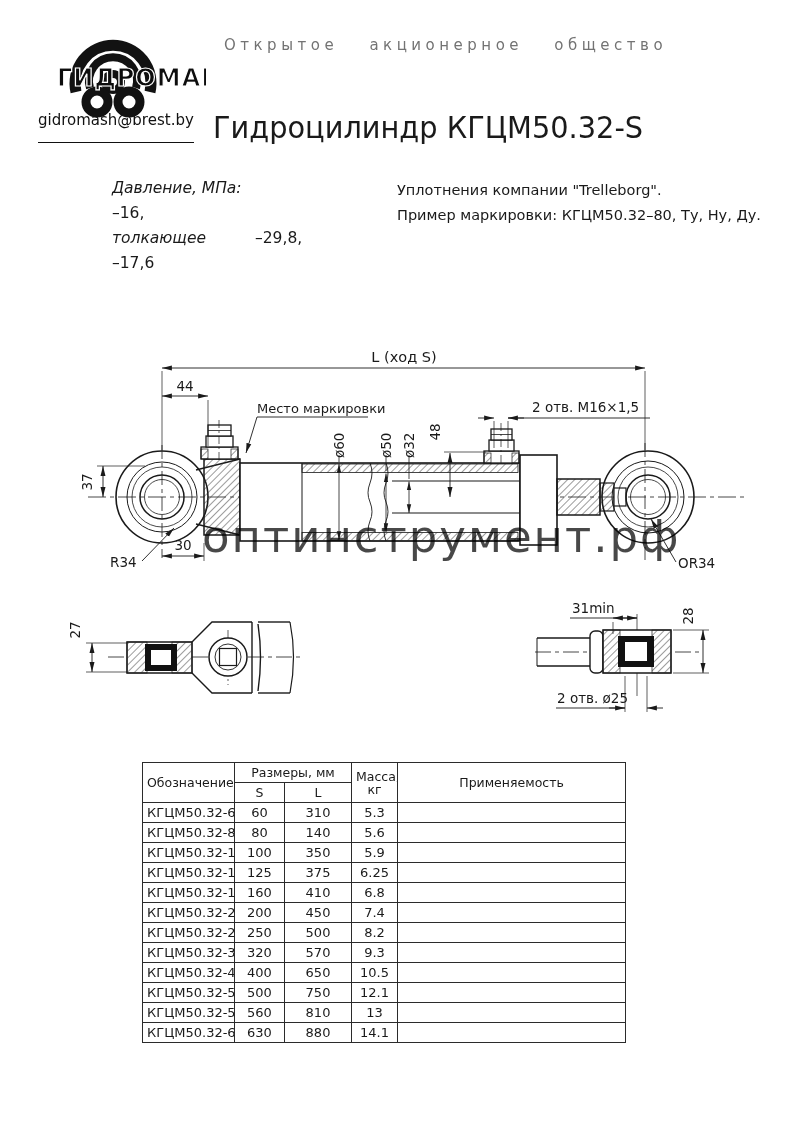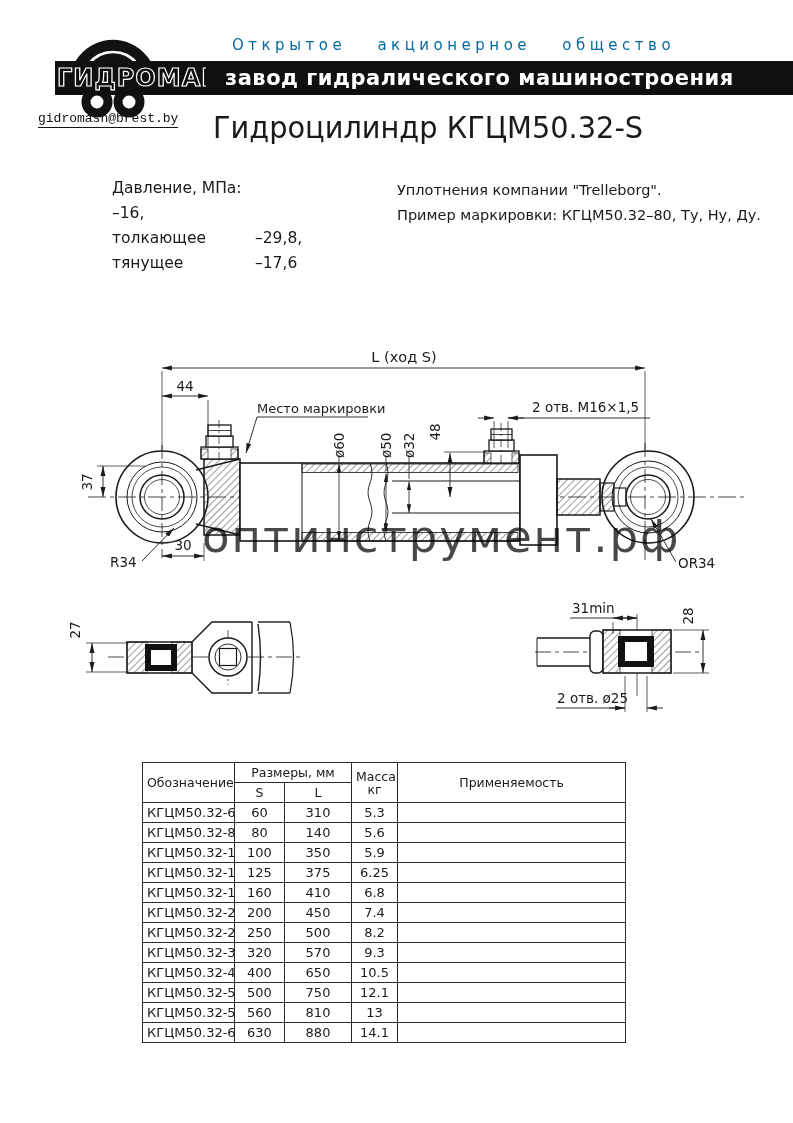"Открытое акционерное общество" .org-line { color: #0369a1 -> #737373; margin-left: 8px -> none }
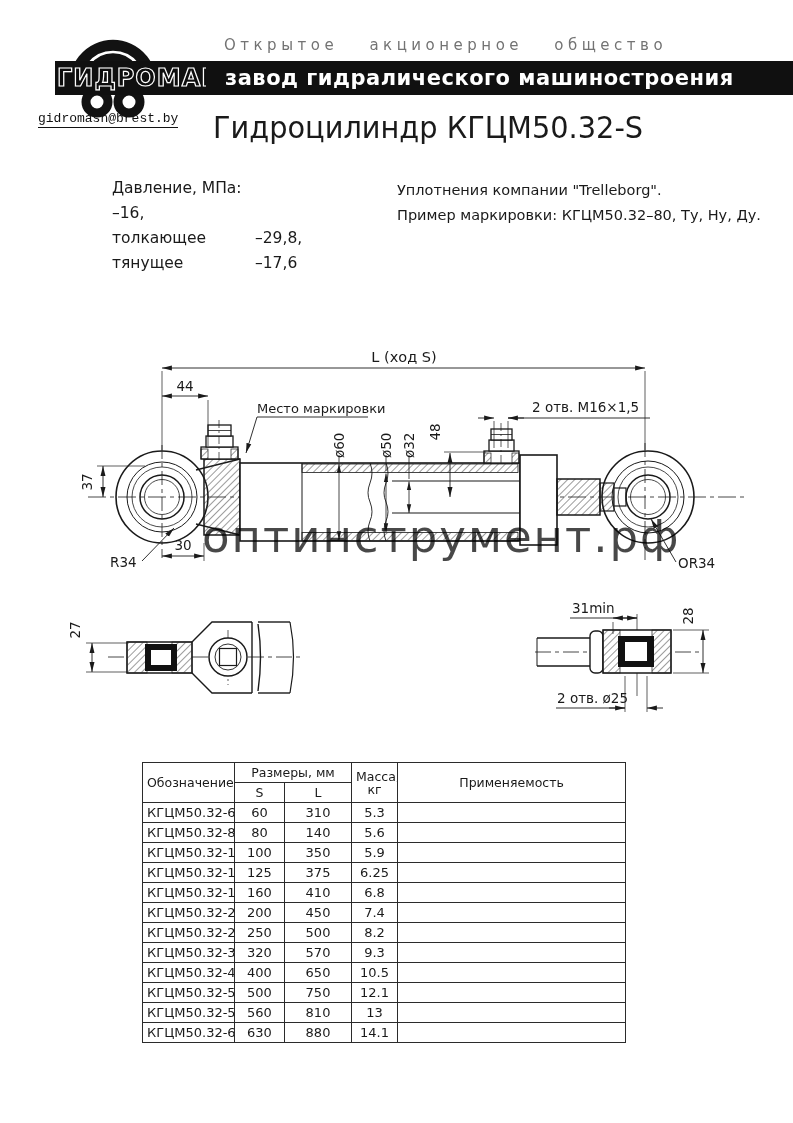"завод гидралического машиностроения" div.banner { html: <div> <div>завод гидралического машиностроения</div> </div> -> none }
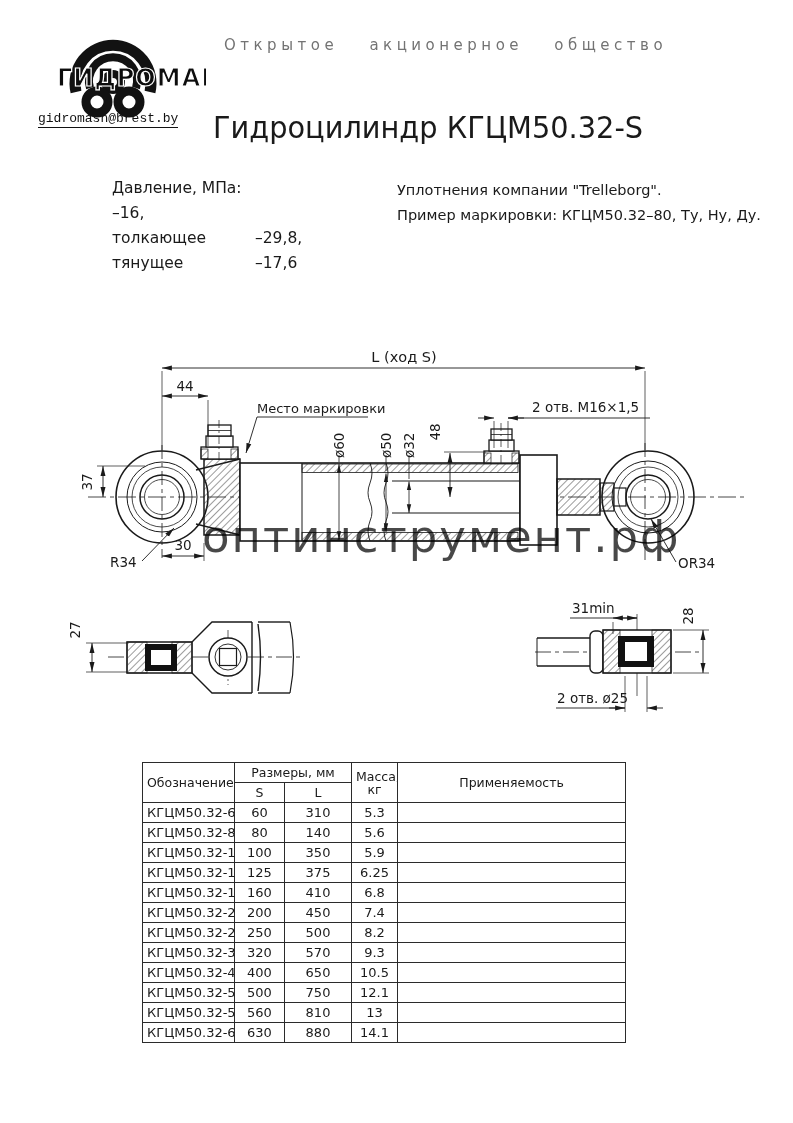"gidromash@brest.by" .email { font-family: Liberation Mono, monospace -> none; font-size: 13px -> 15px; padding-bottom: 1px -> 13px }
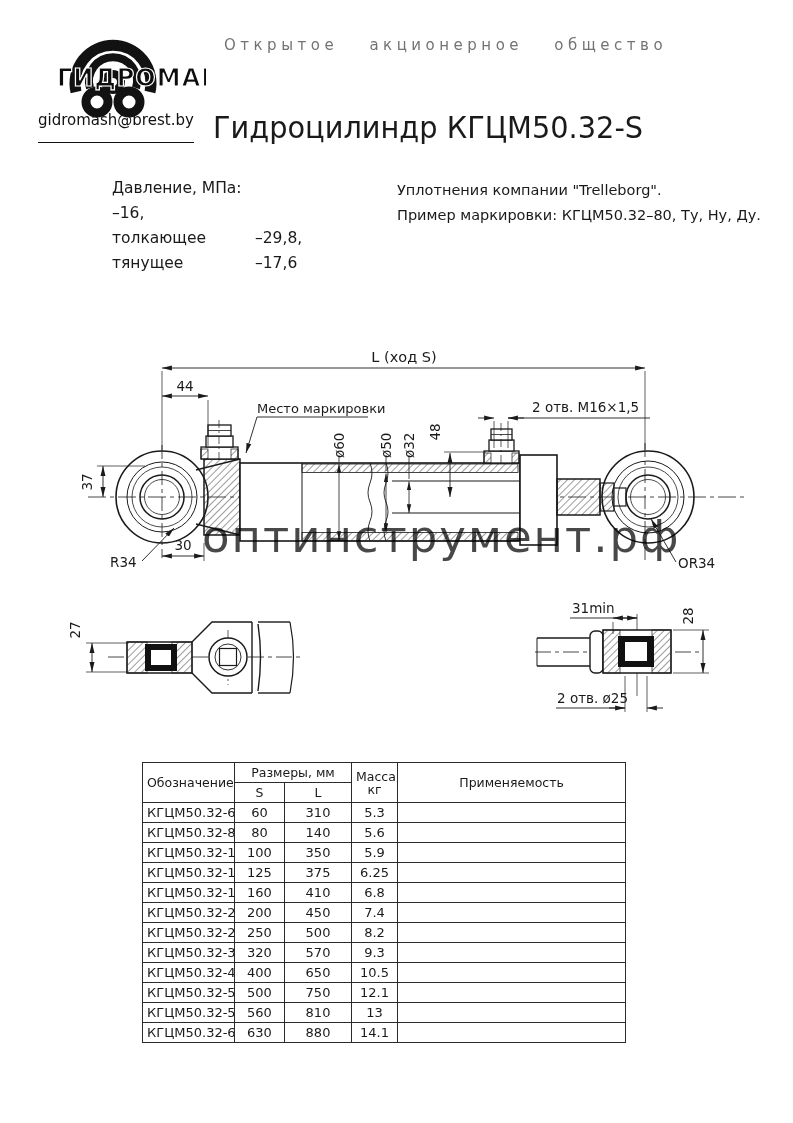"Давление, МПа:" .spec-label { font-style: none -> italic }
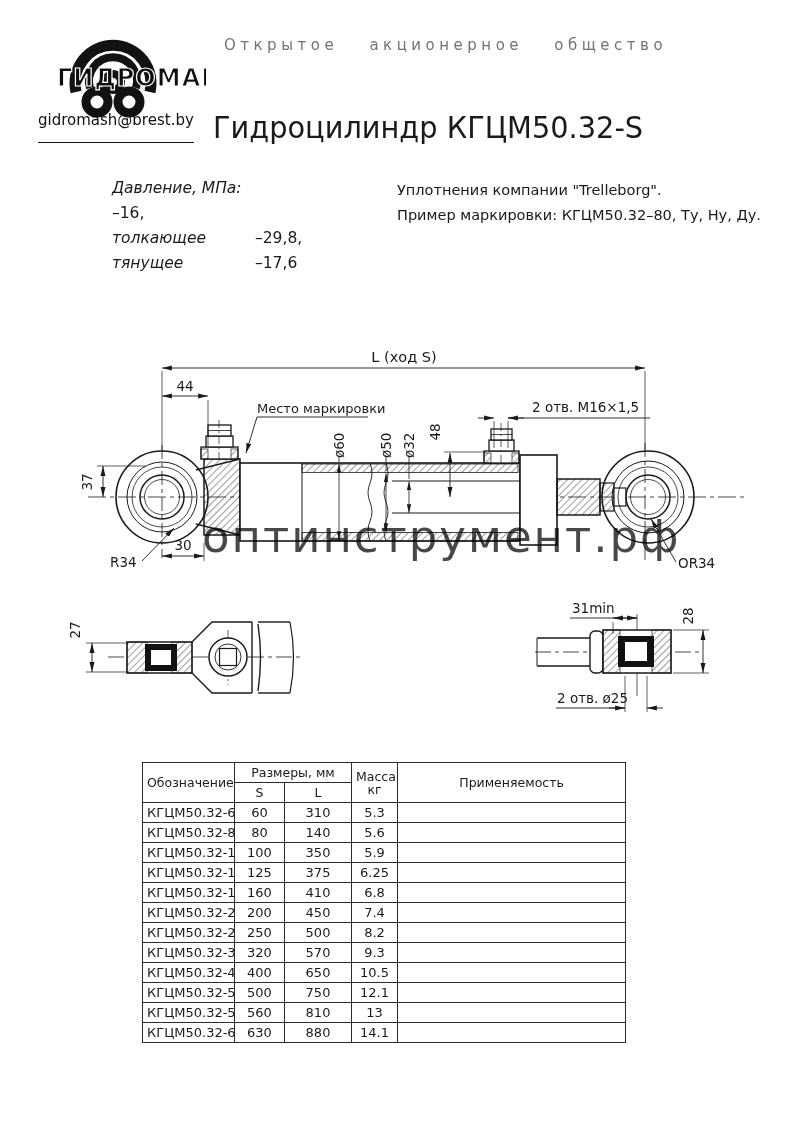"тянущее" span.spec-label { html: <span>тянущее</span> -> none }
